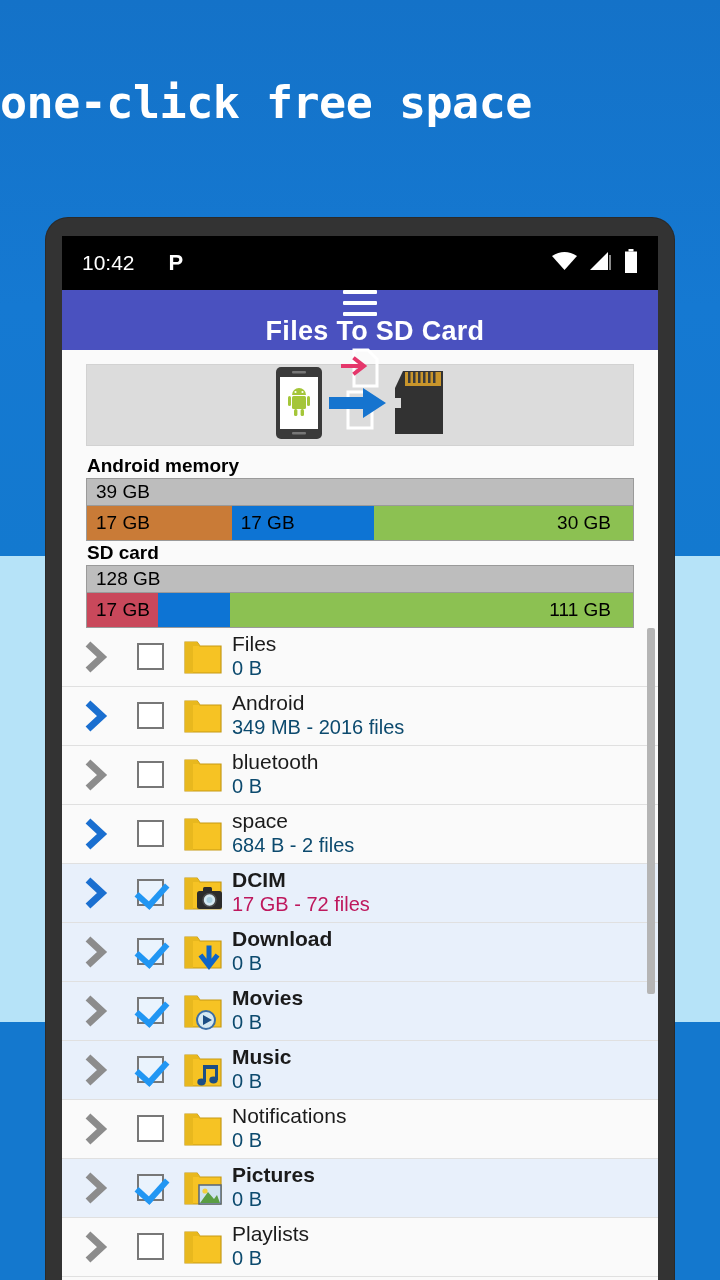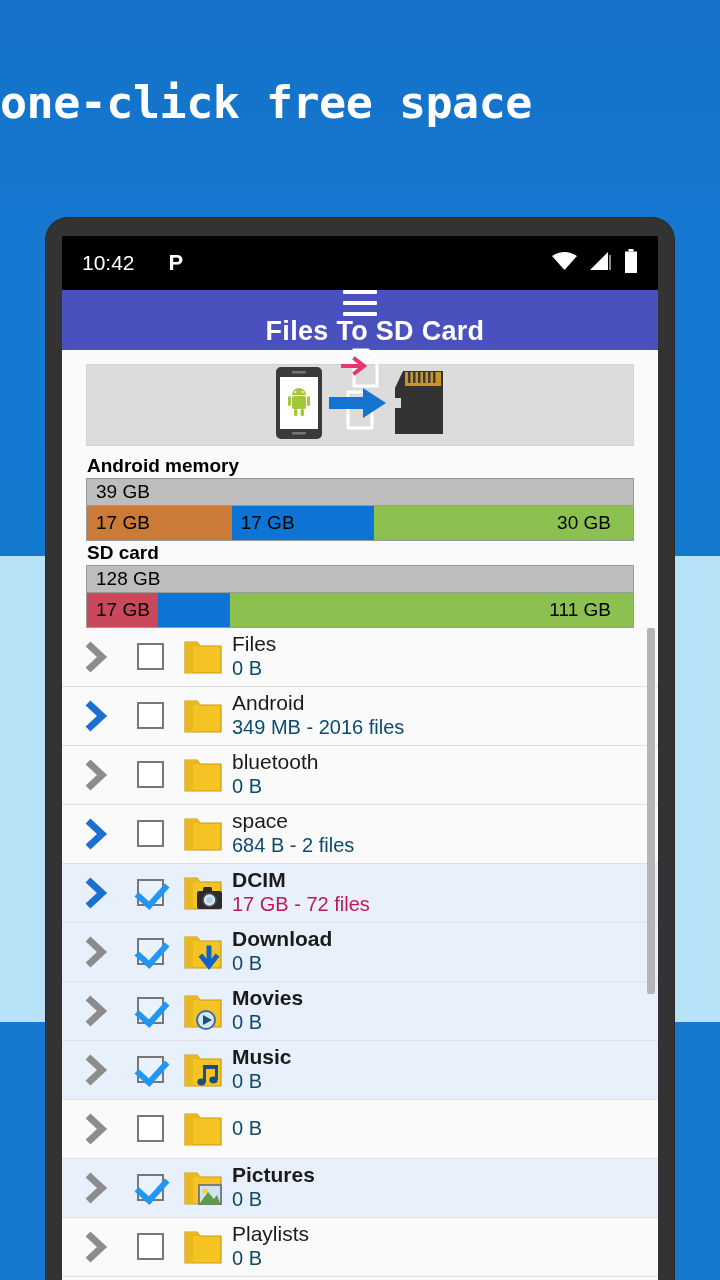"Notifications" div.rname { html: none -> <div>Notifications</div> }
